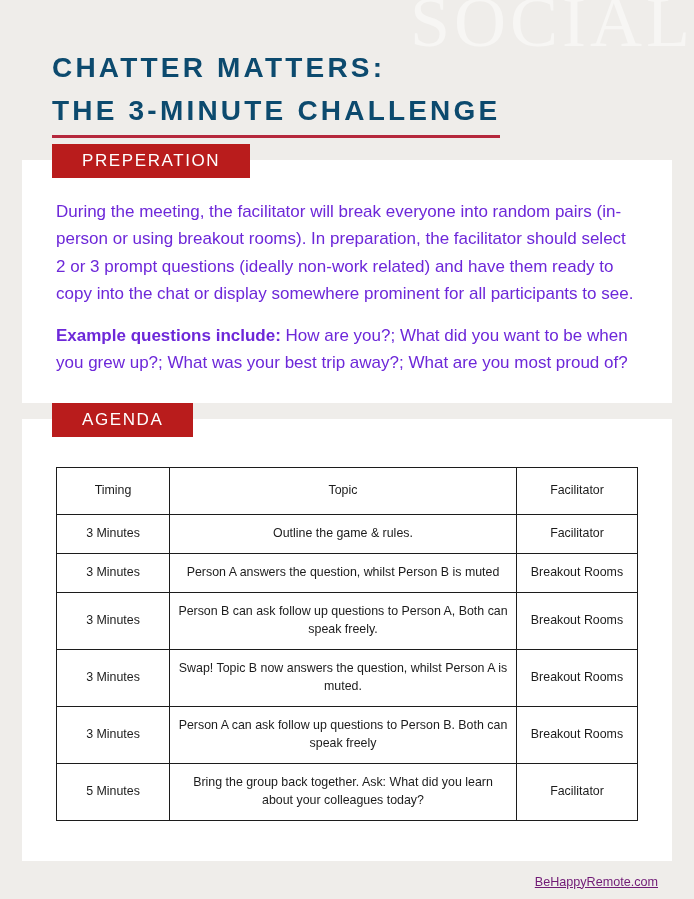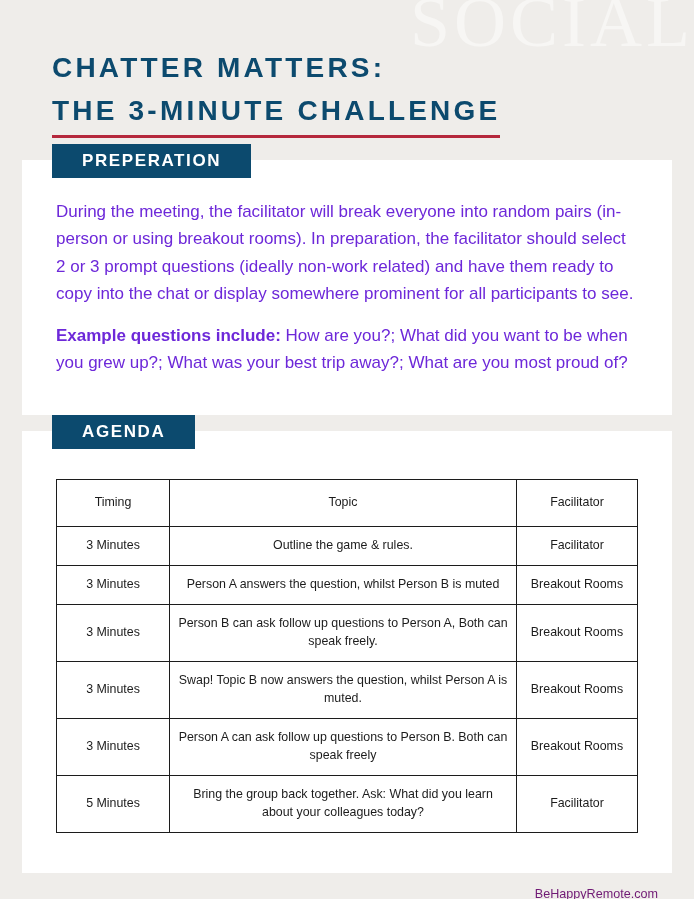"PREPERATION" .section-tag { background: #0c4a6e -> #b91c1c; font-weight: bold -> normal }
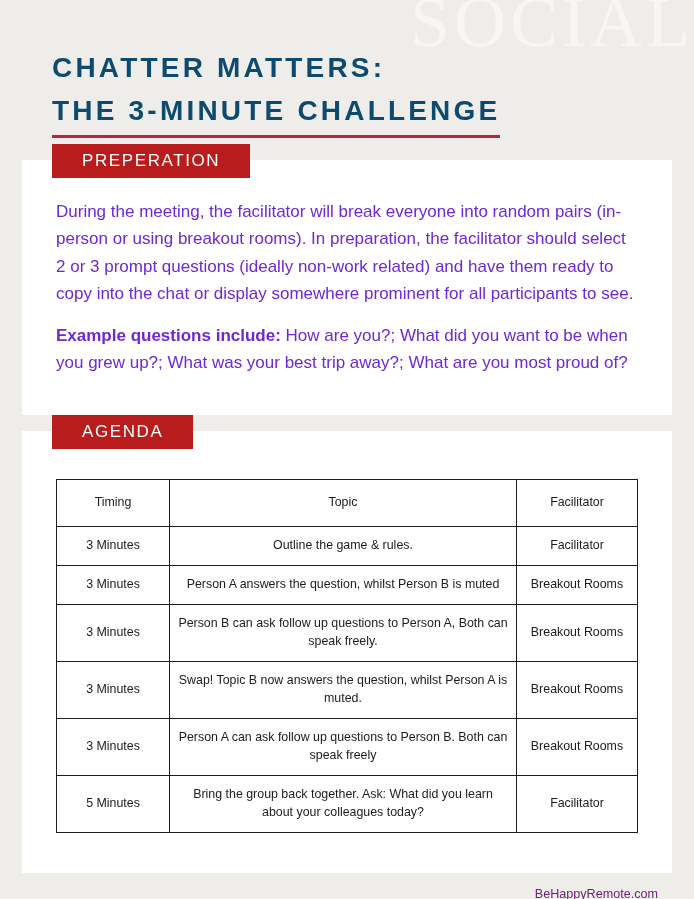"Example questions include: How are" .prep-body p:last-child { margin-bottom: 12px -> 0 }
